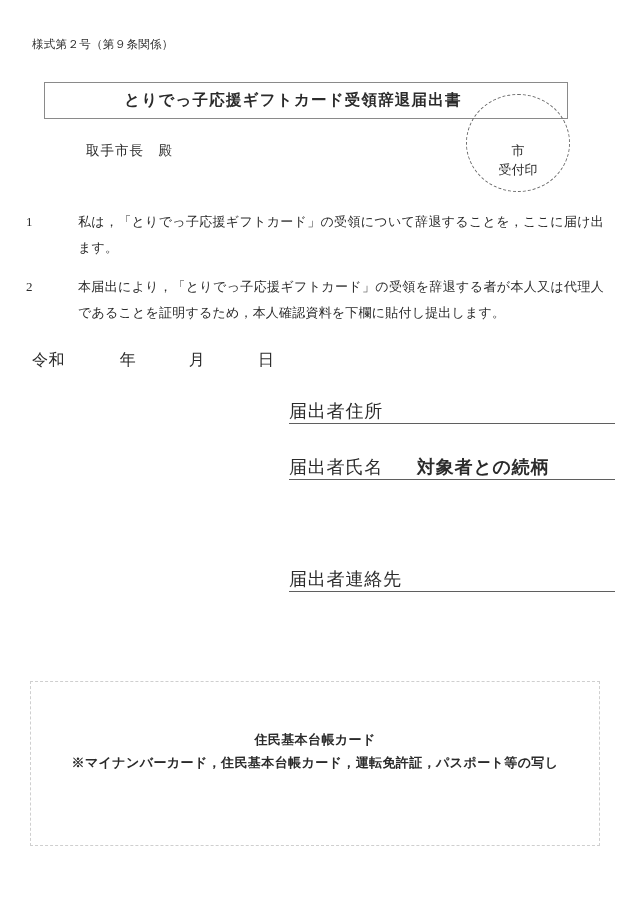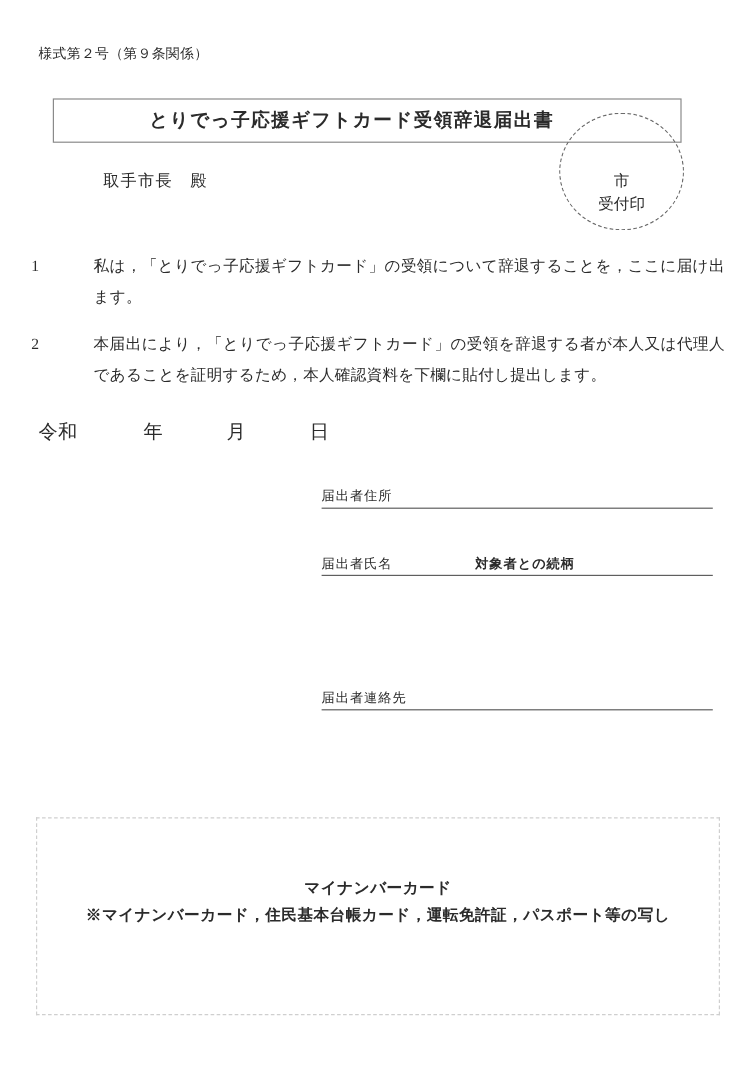"届出者住所" .sig-row { font-size: 11px -> 18px; left: 268px -> 289px }
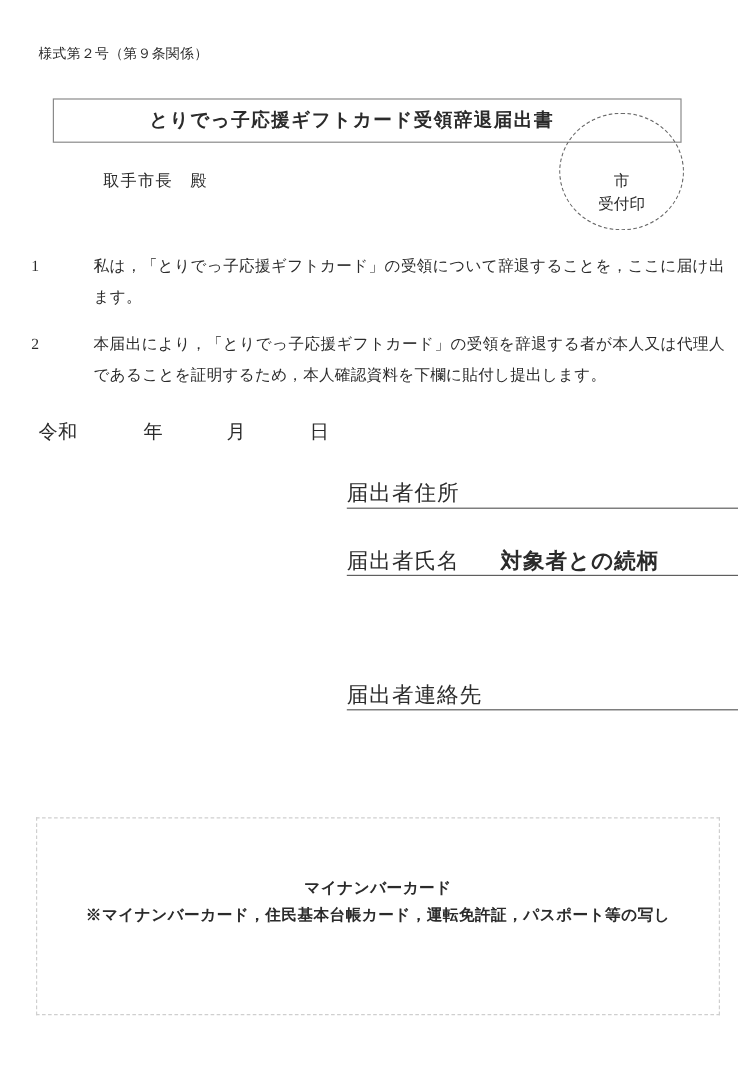"マイナンバーカード" span { text: マイナンバー -> 住民基本台帳 }
